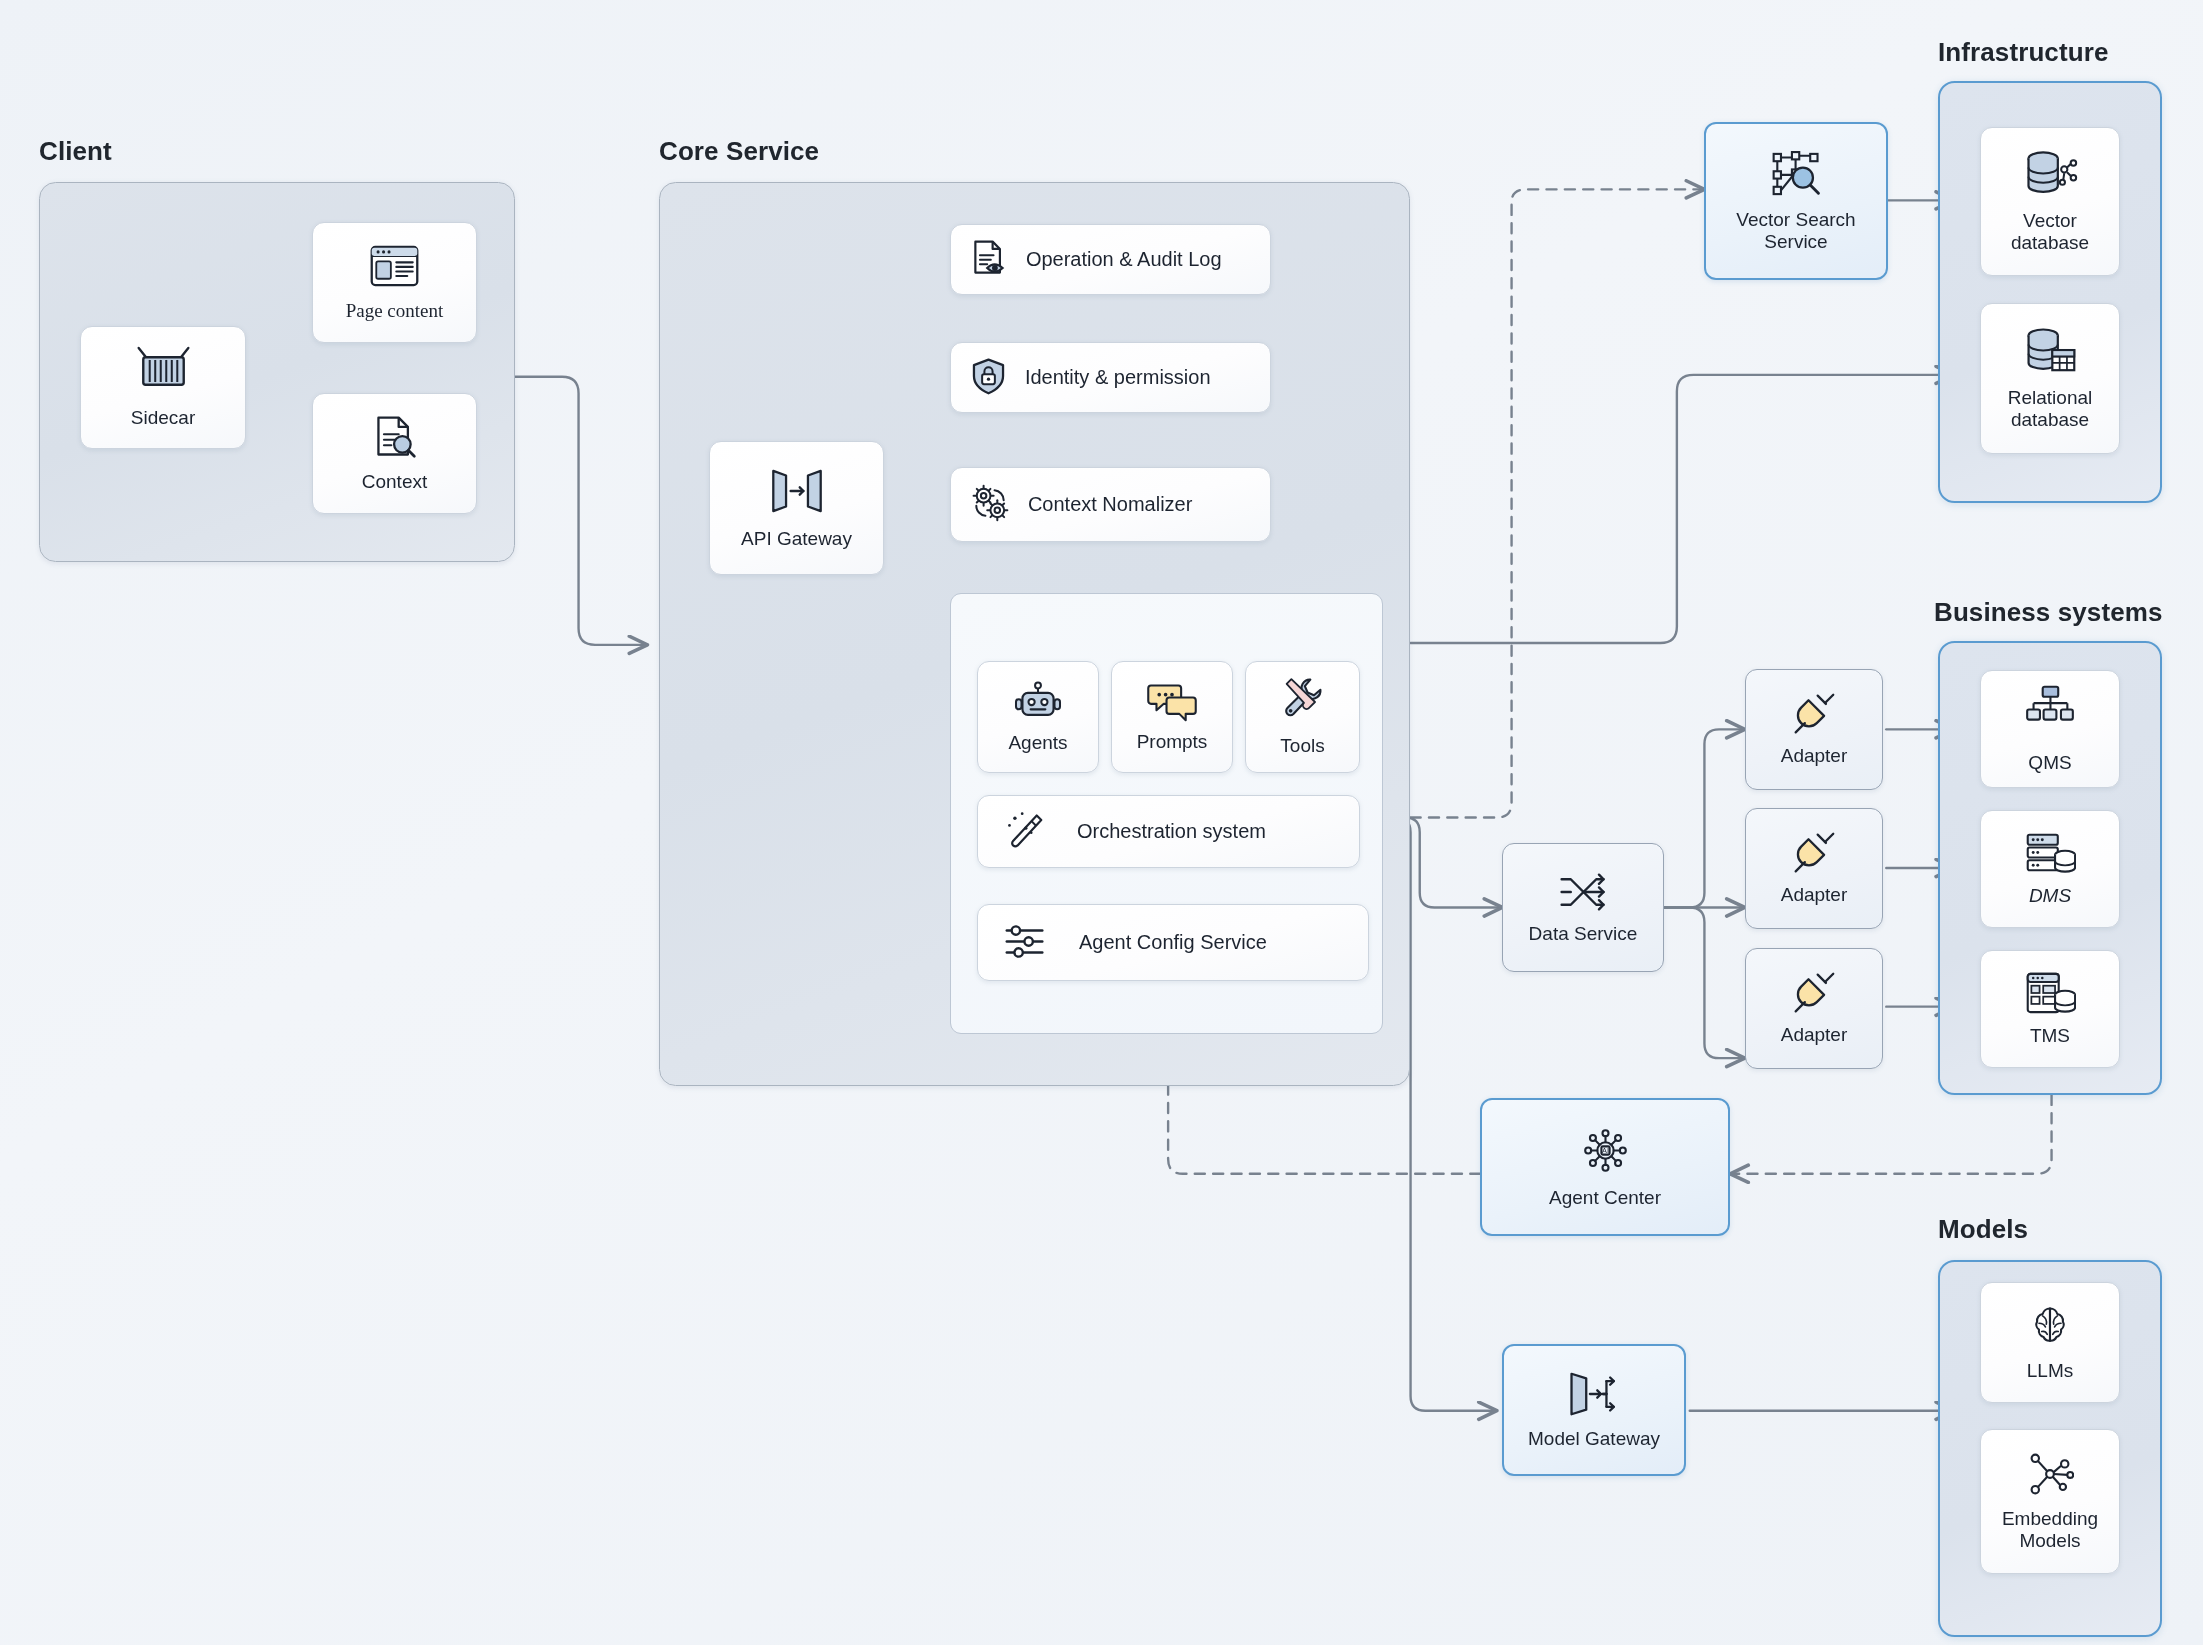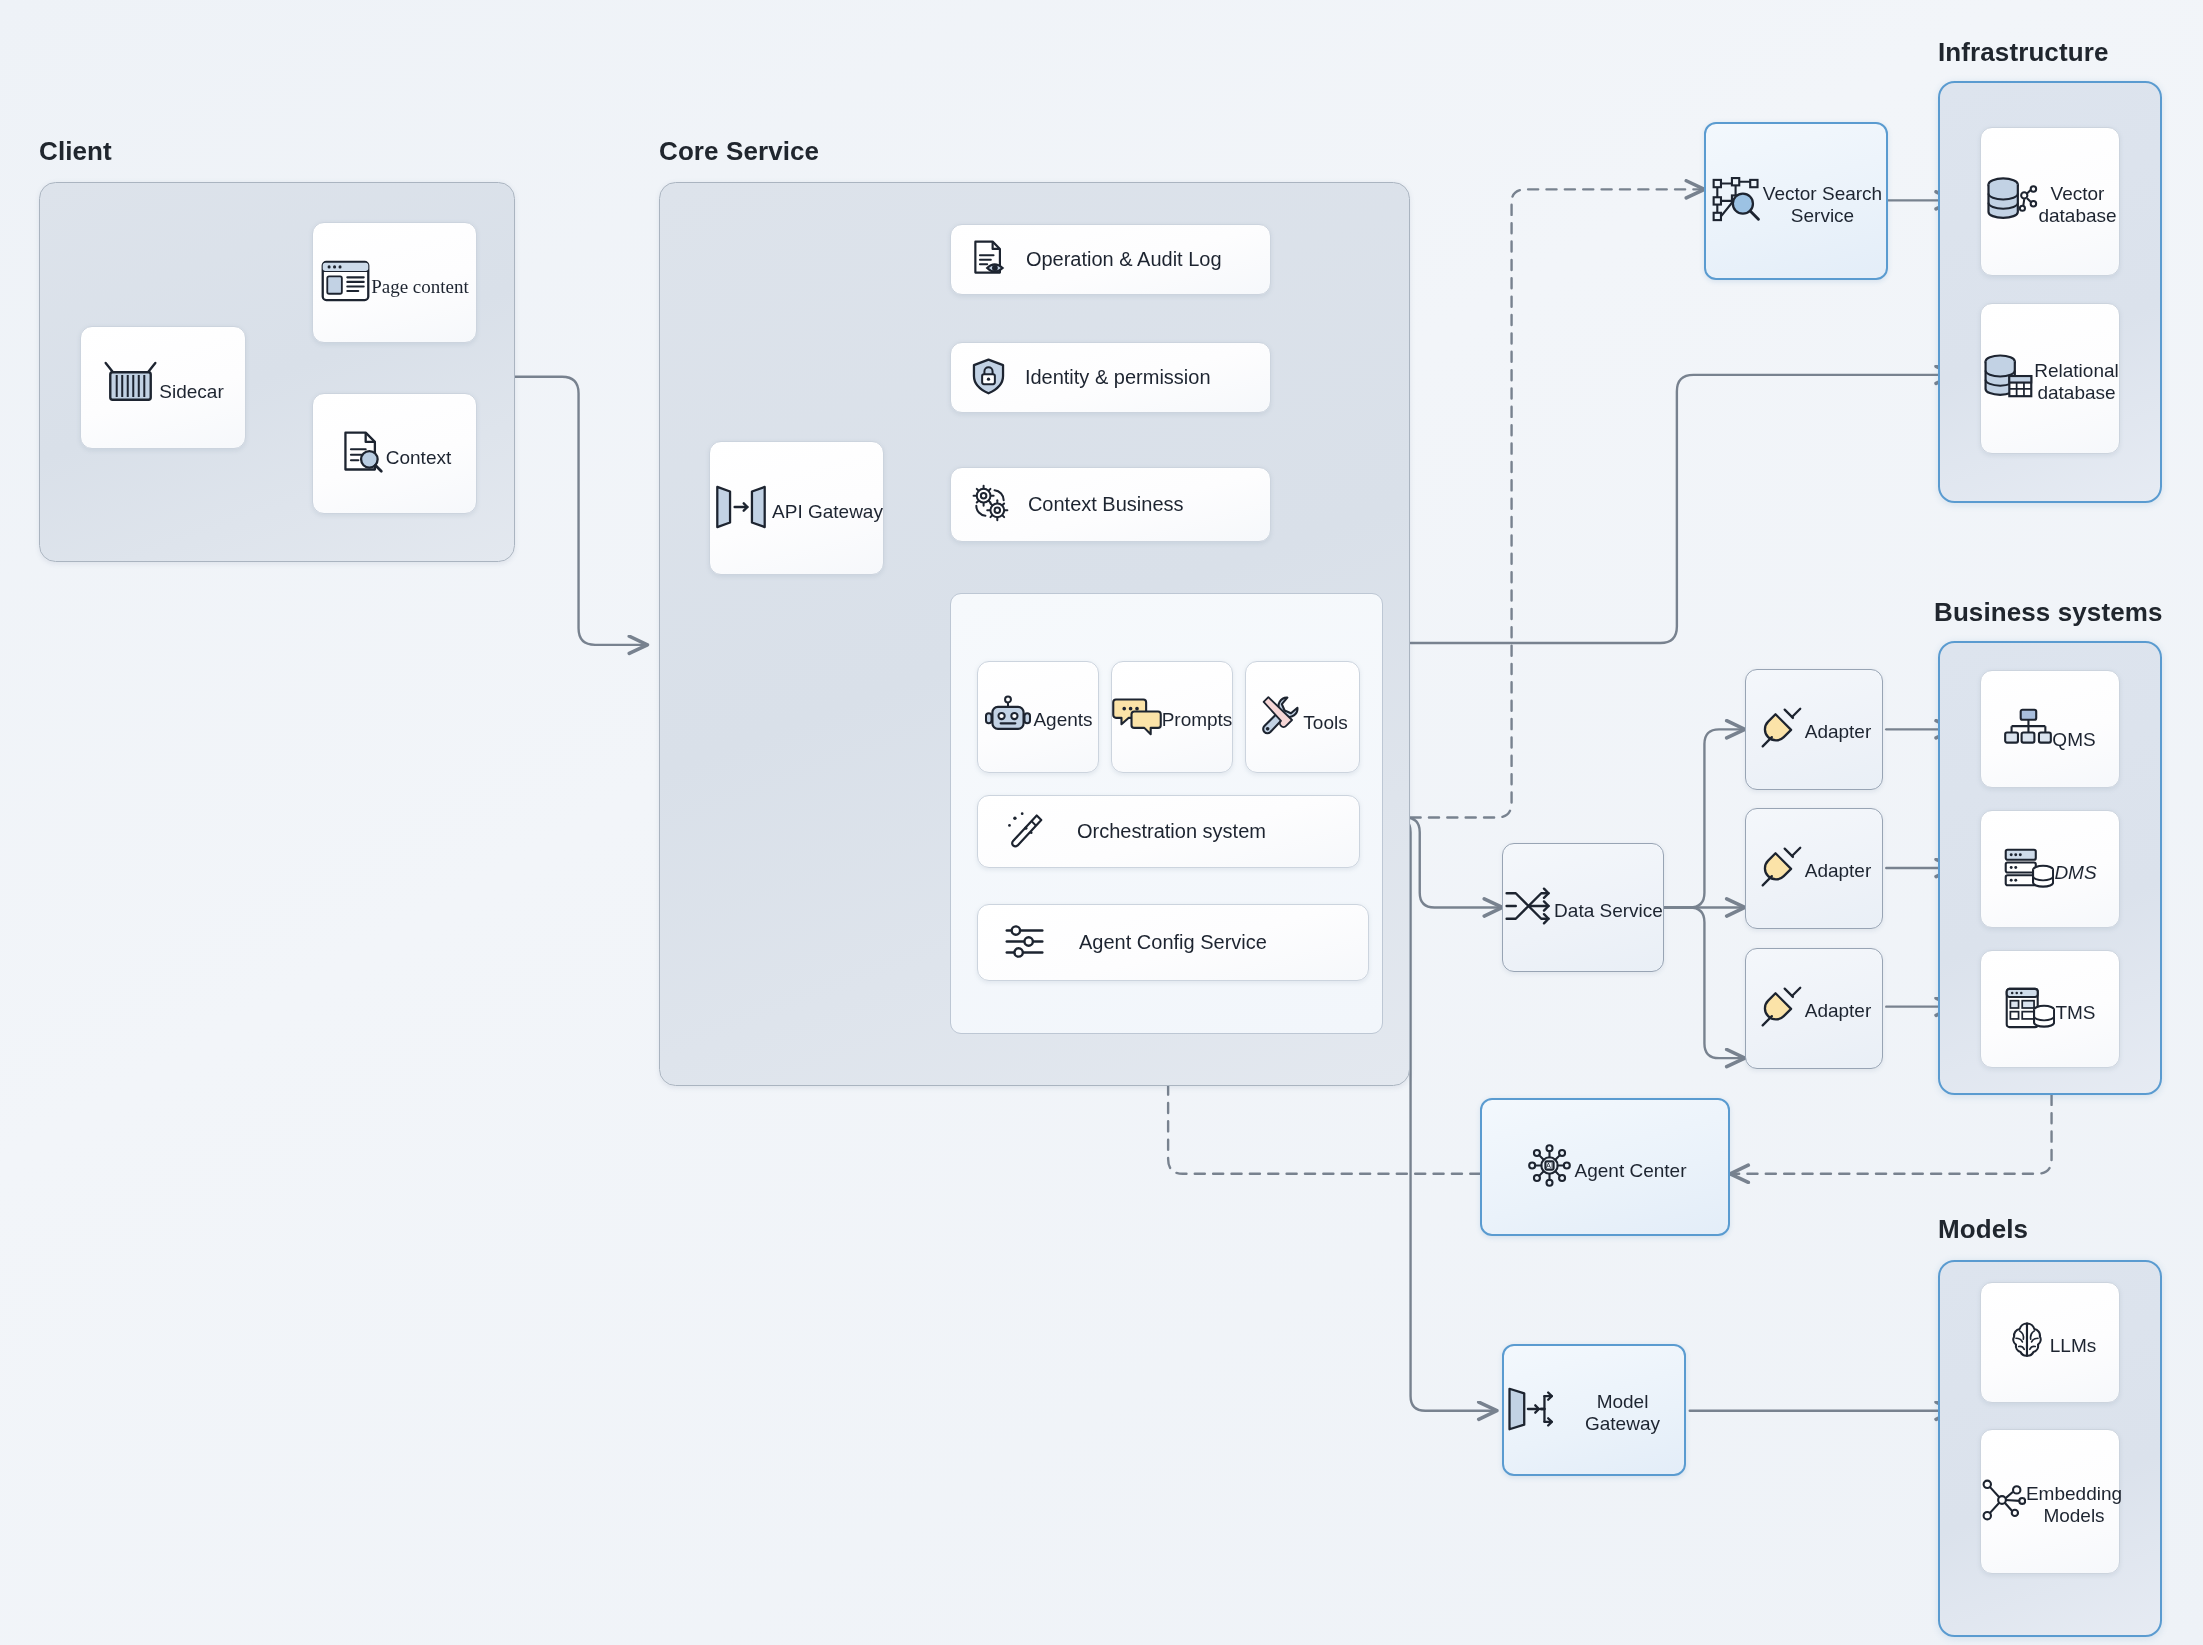"Vector Search" .node { flex-direction: row -> column }
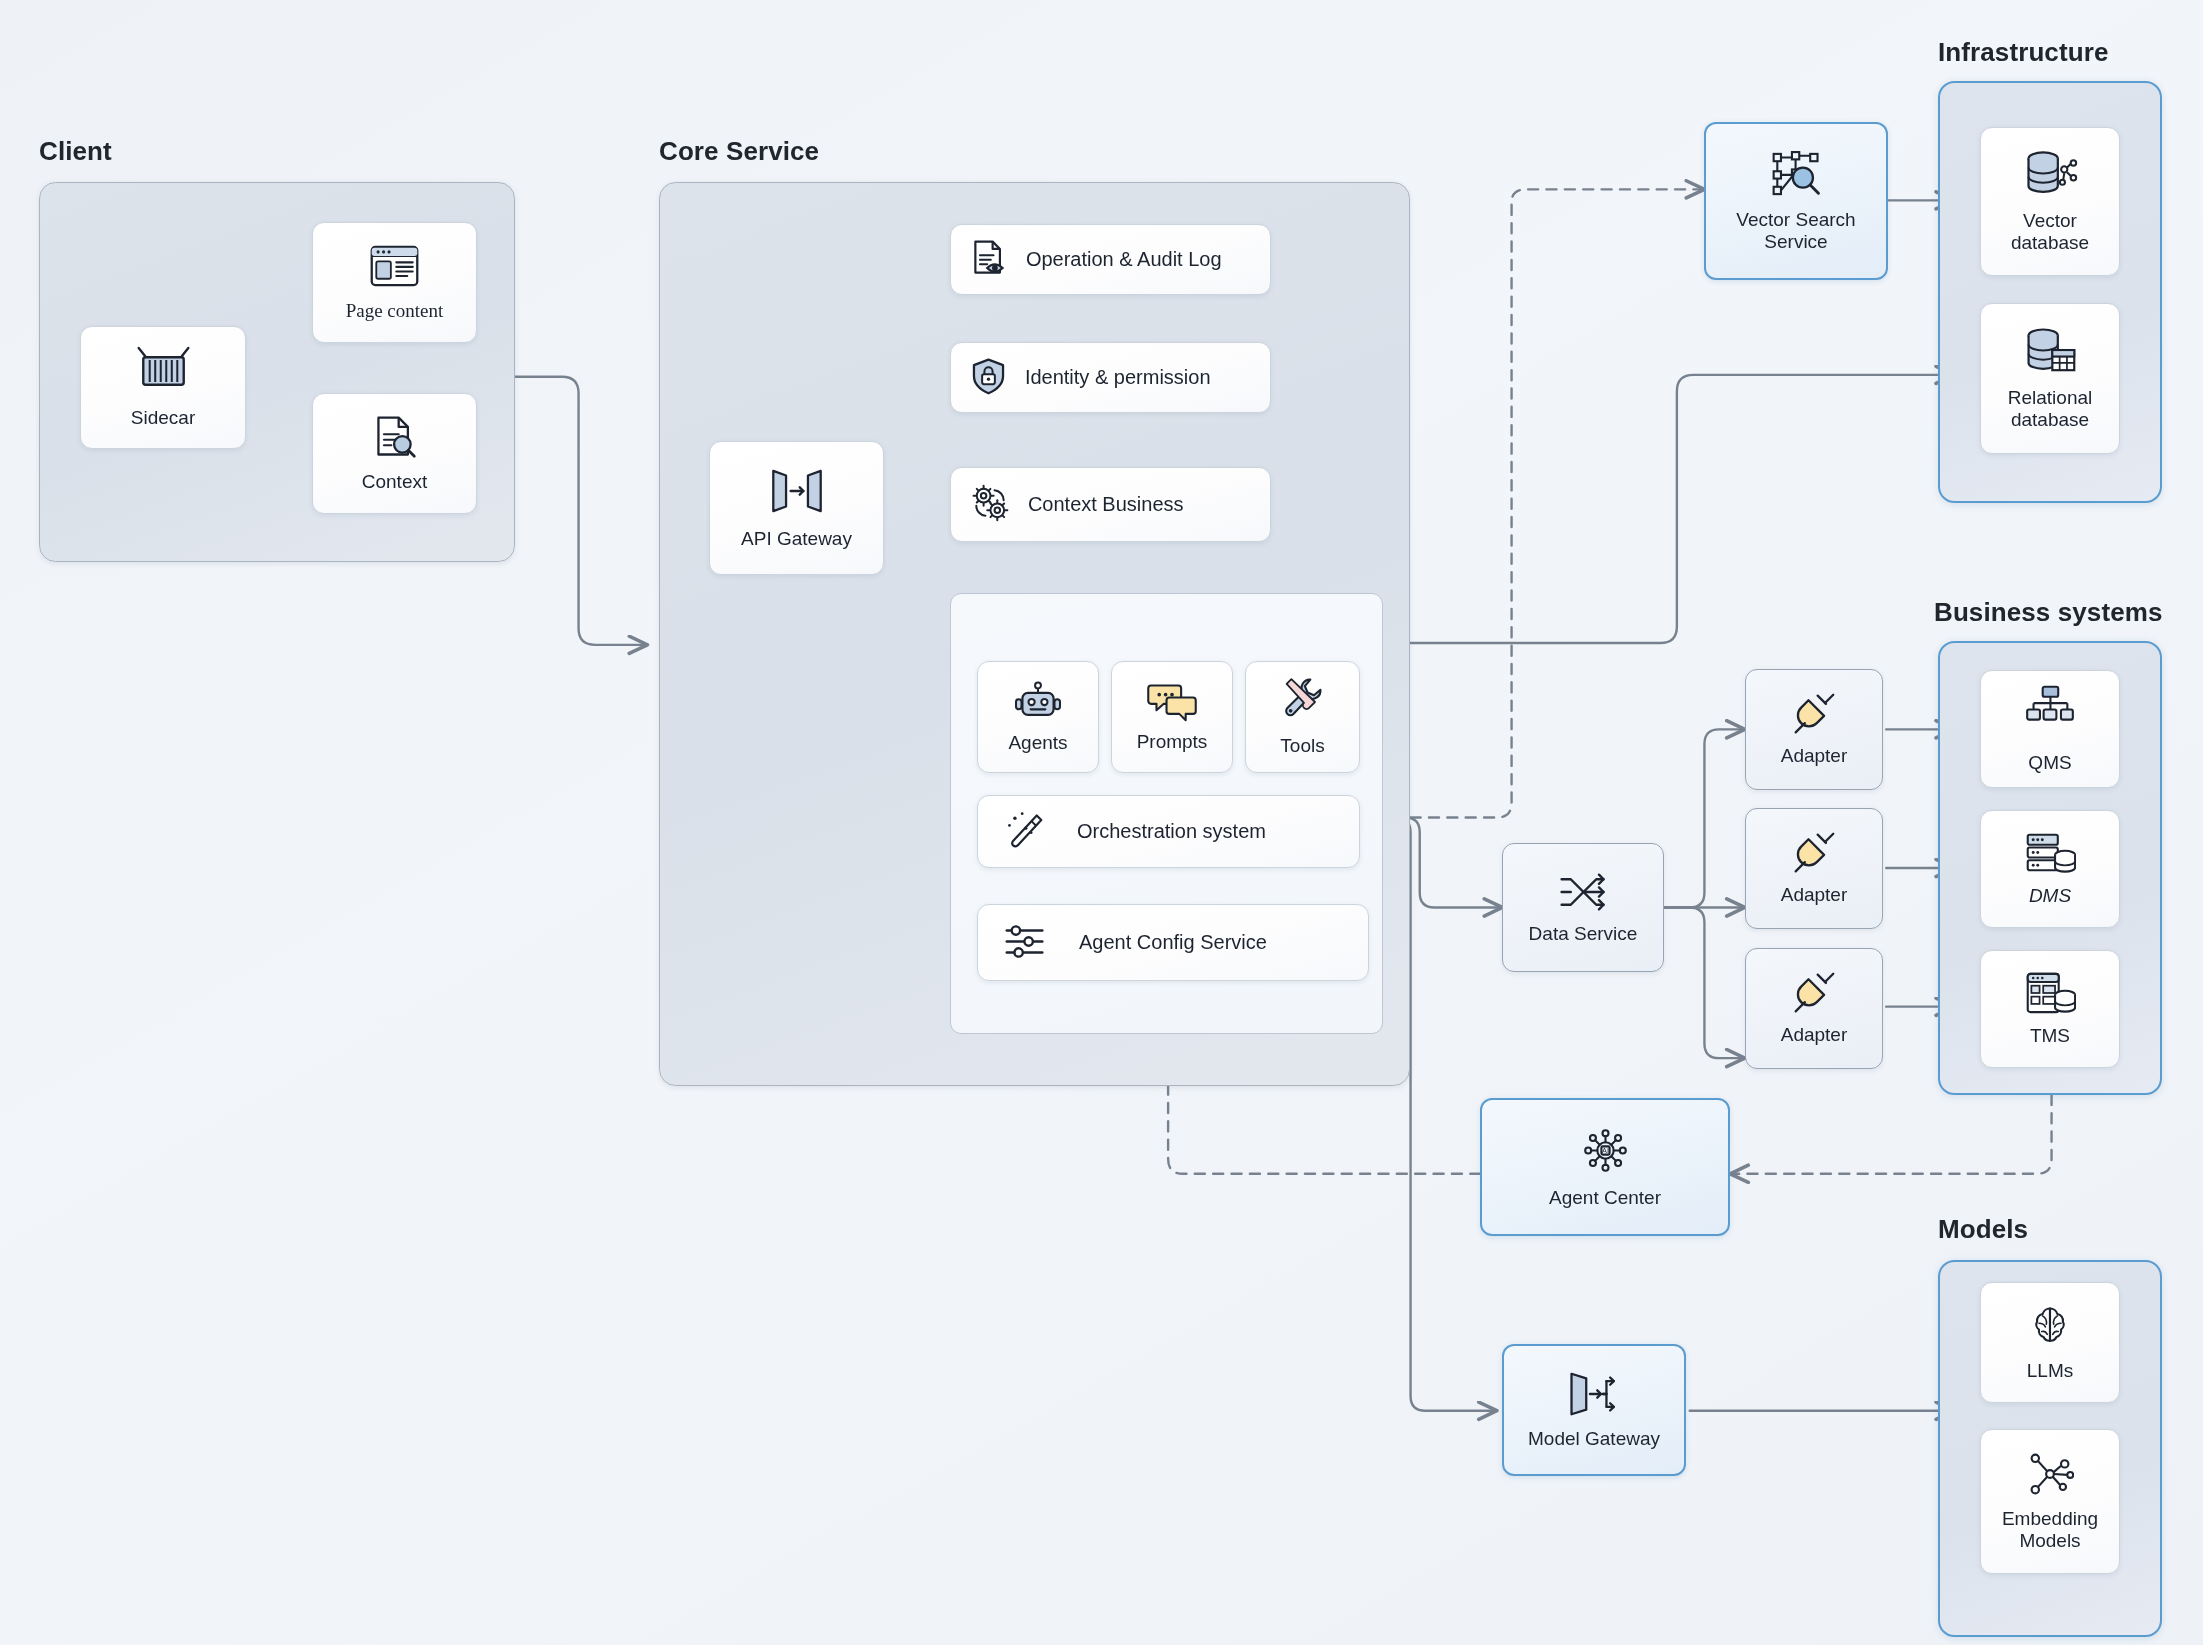"Context Business" span.node-label { text: Business -> Nomalizer }
